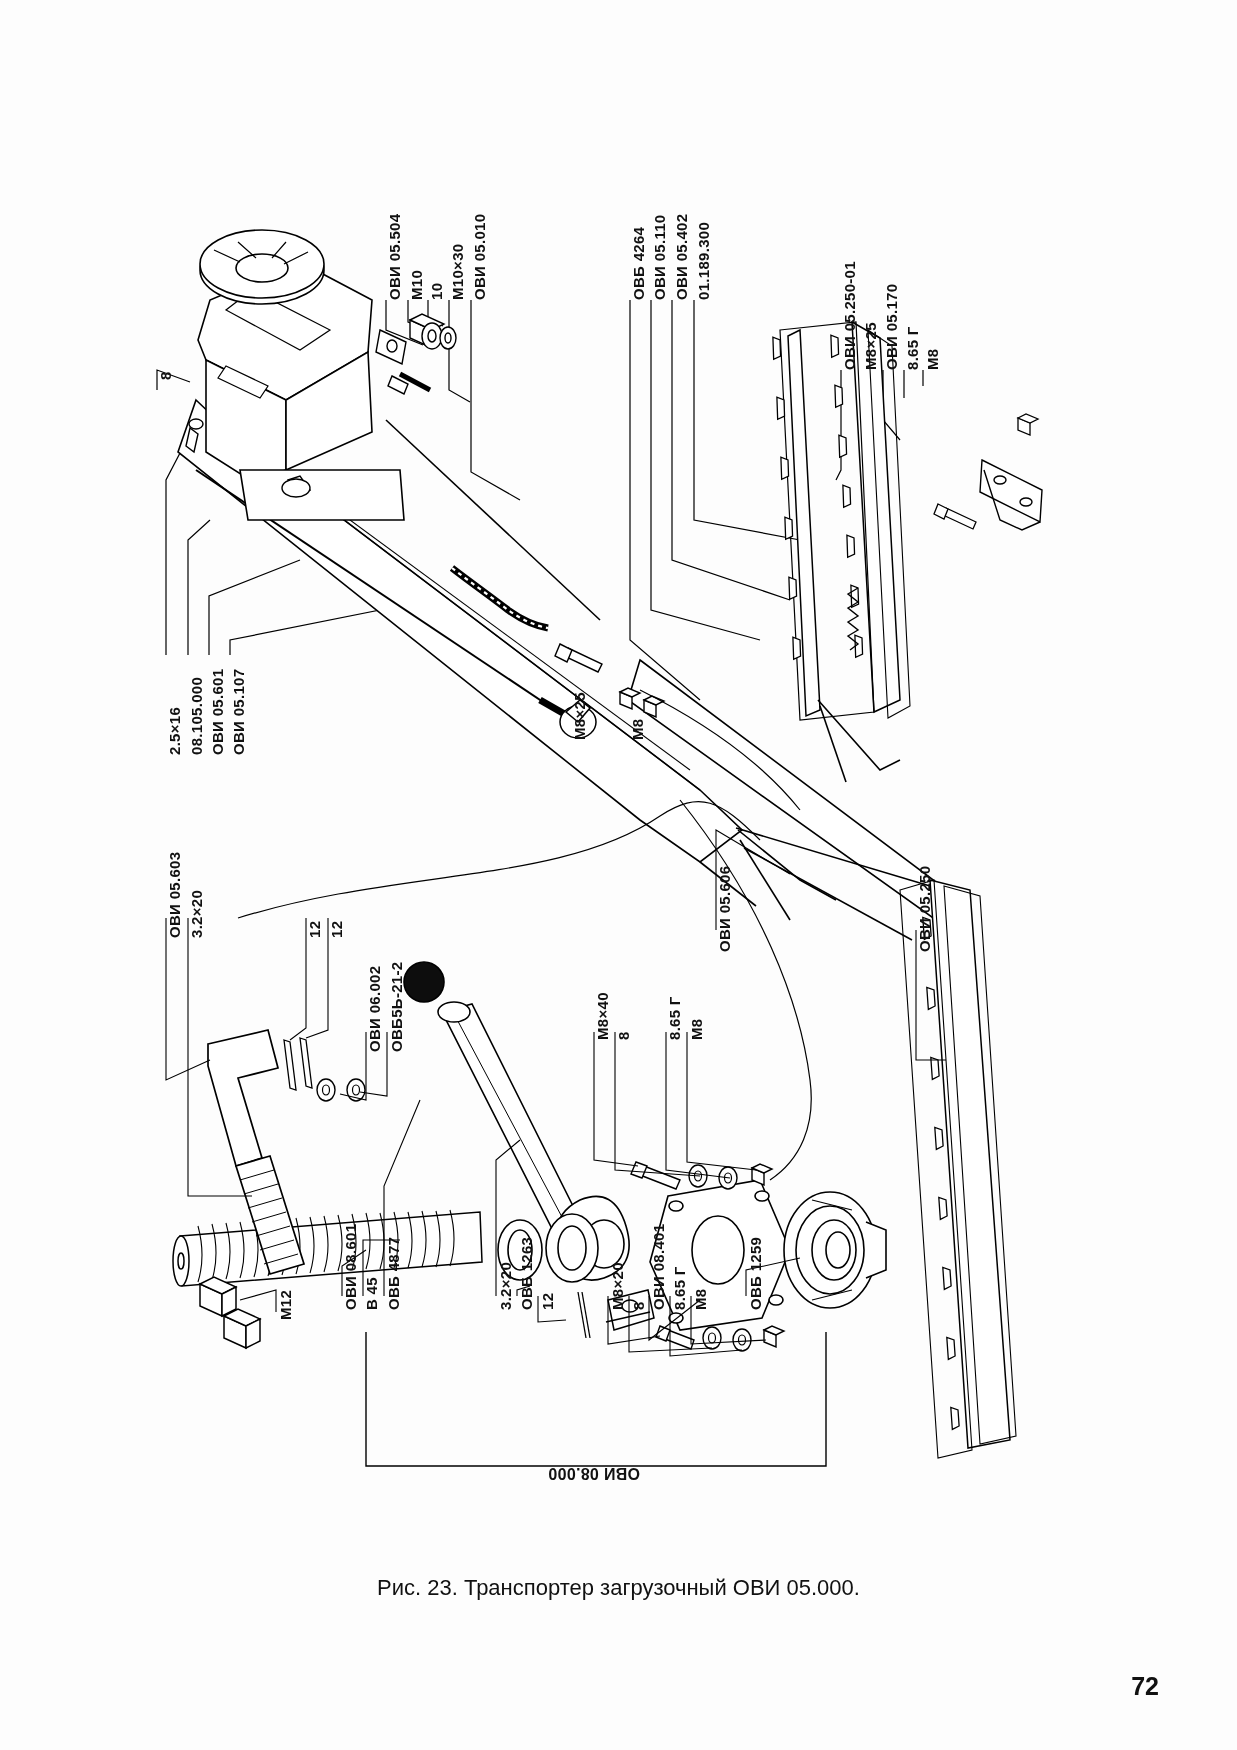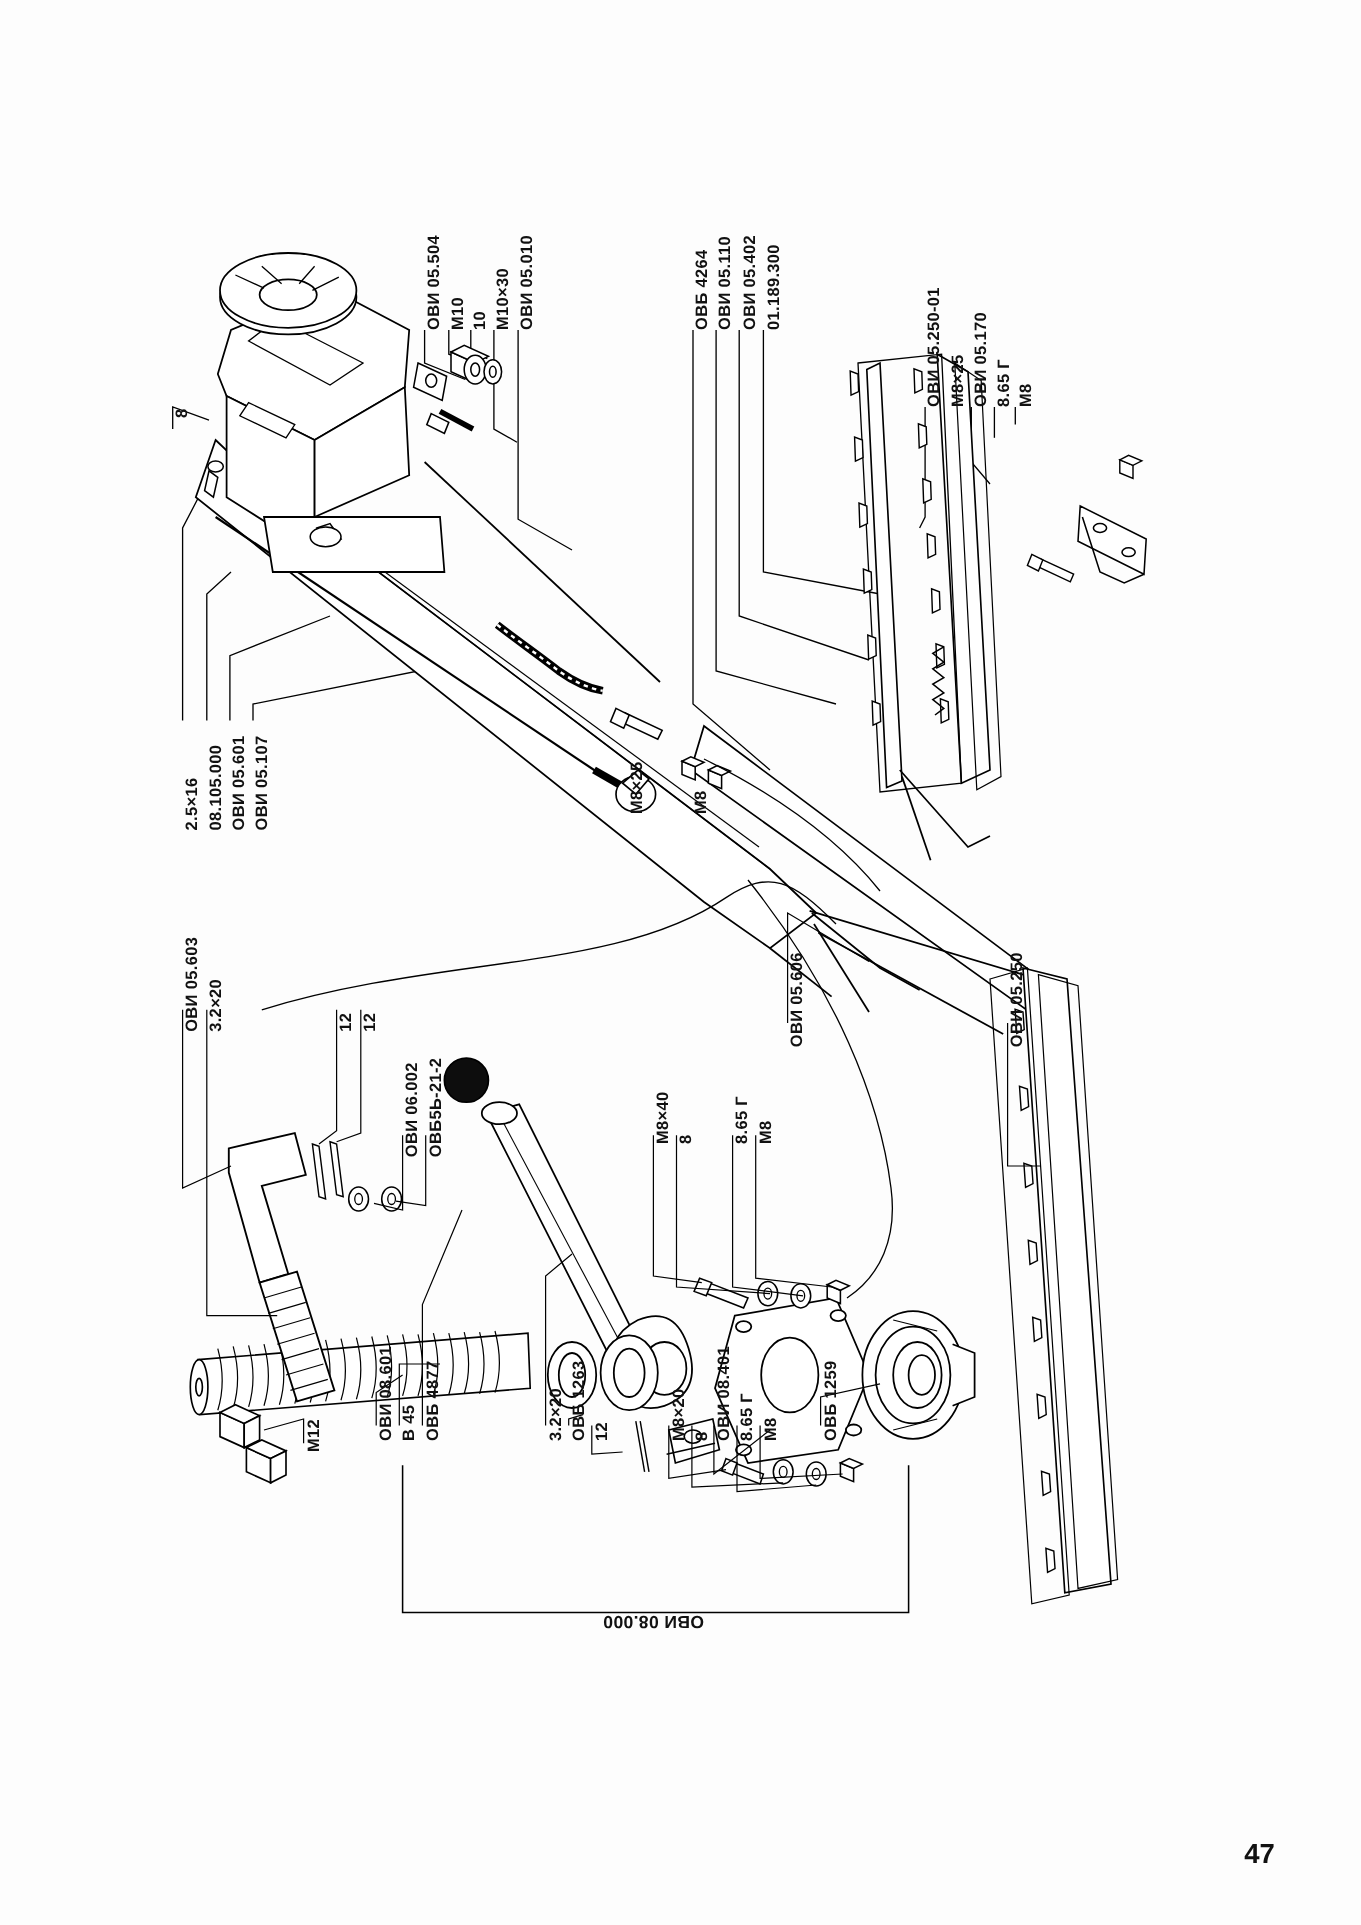"Рис. 23. Транспортер загрузочный ОВИ" div.caption { html: none -> <div>Рис. 23. Транспортер загрузочный ОВИ 05.000.</div> }
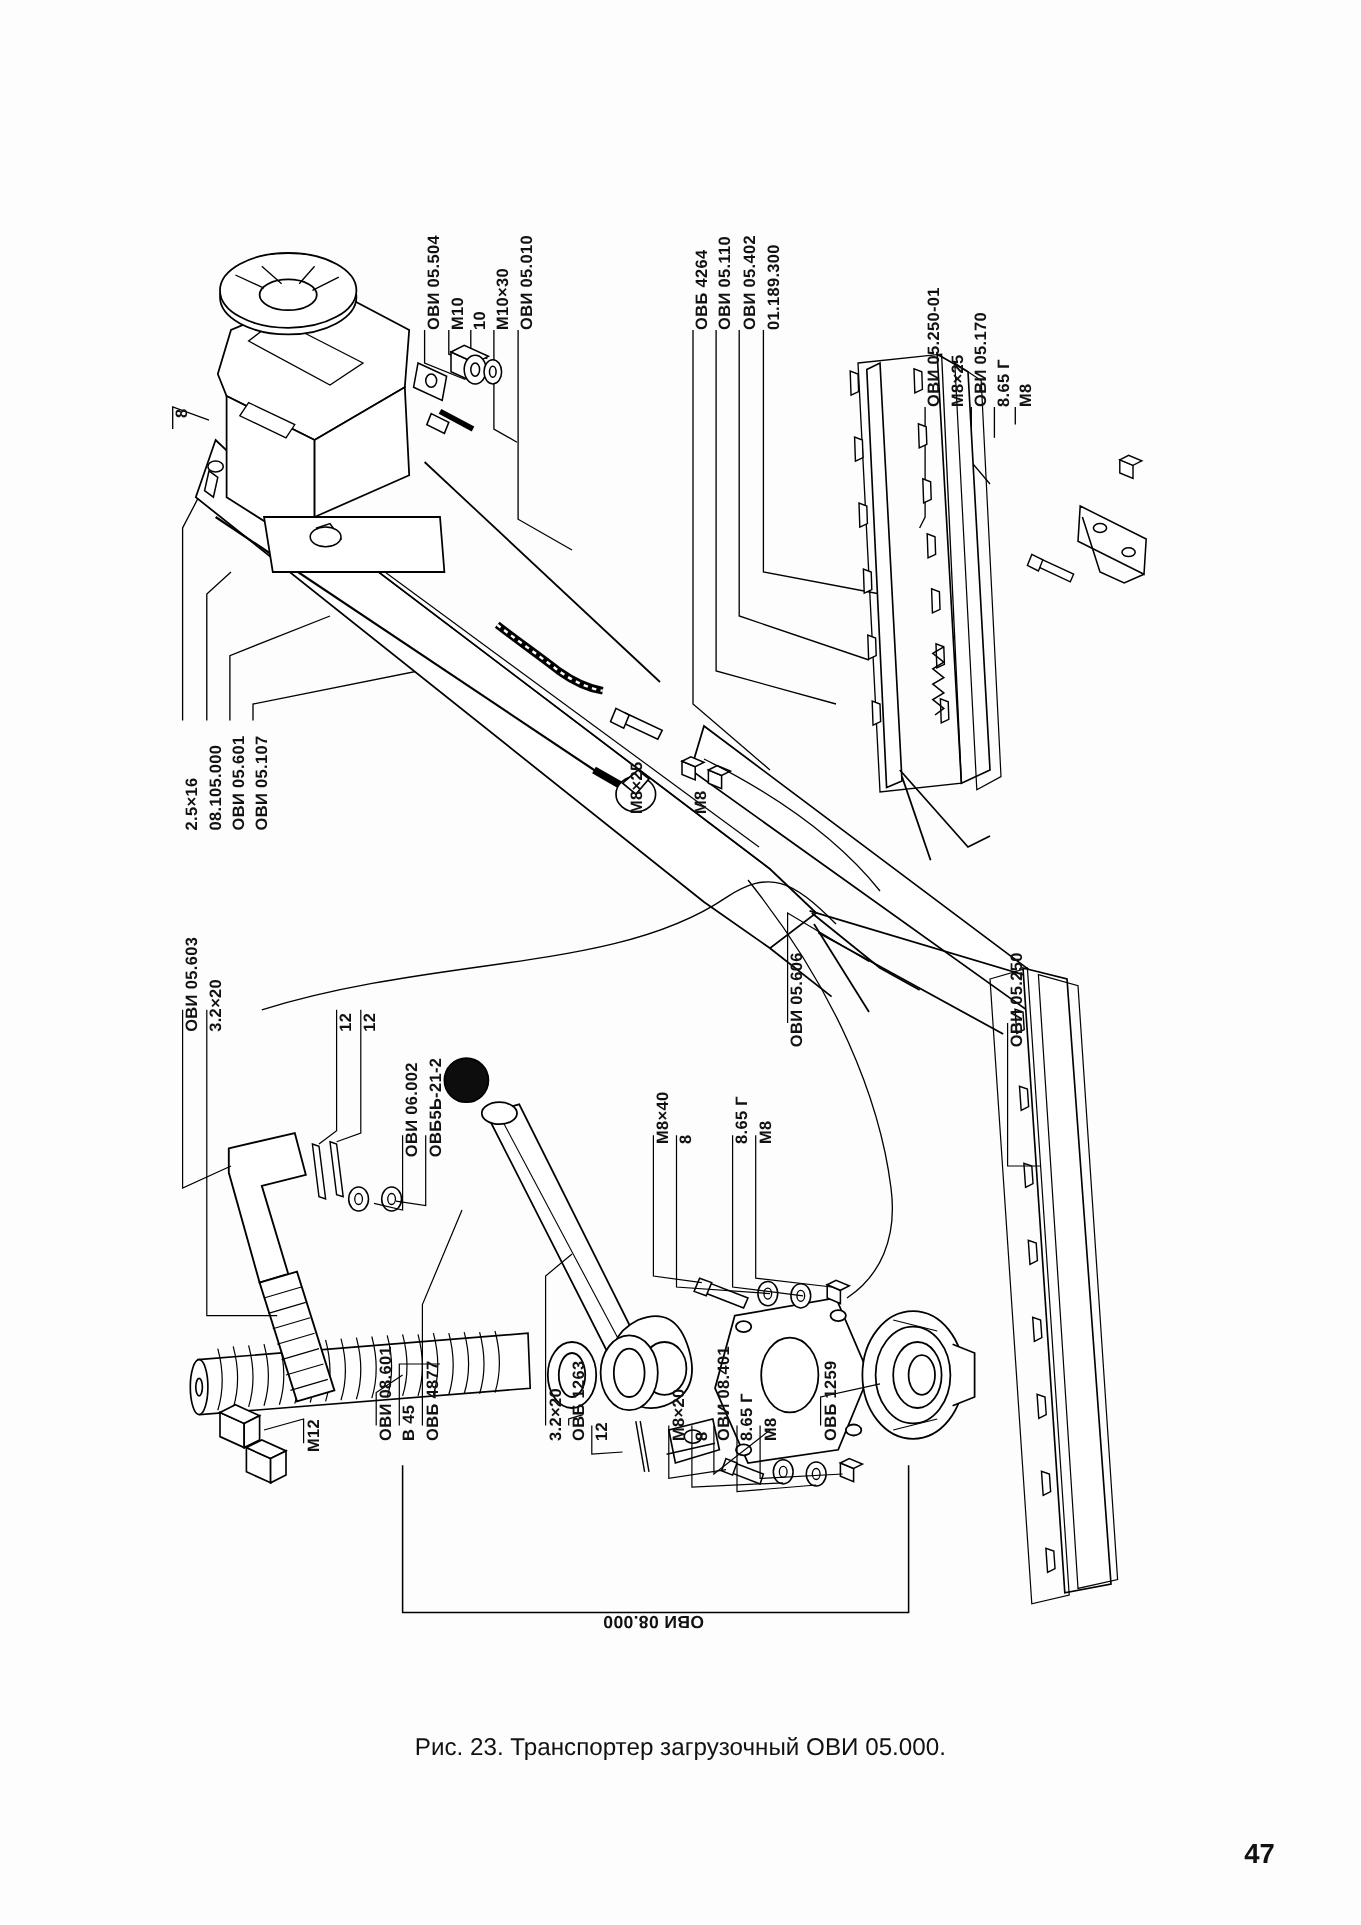"47" div.page-number { text: 47 -> 72 }
